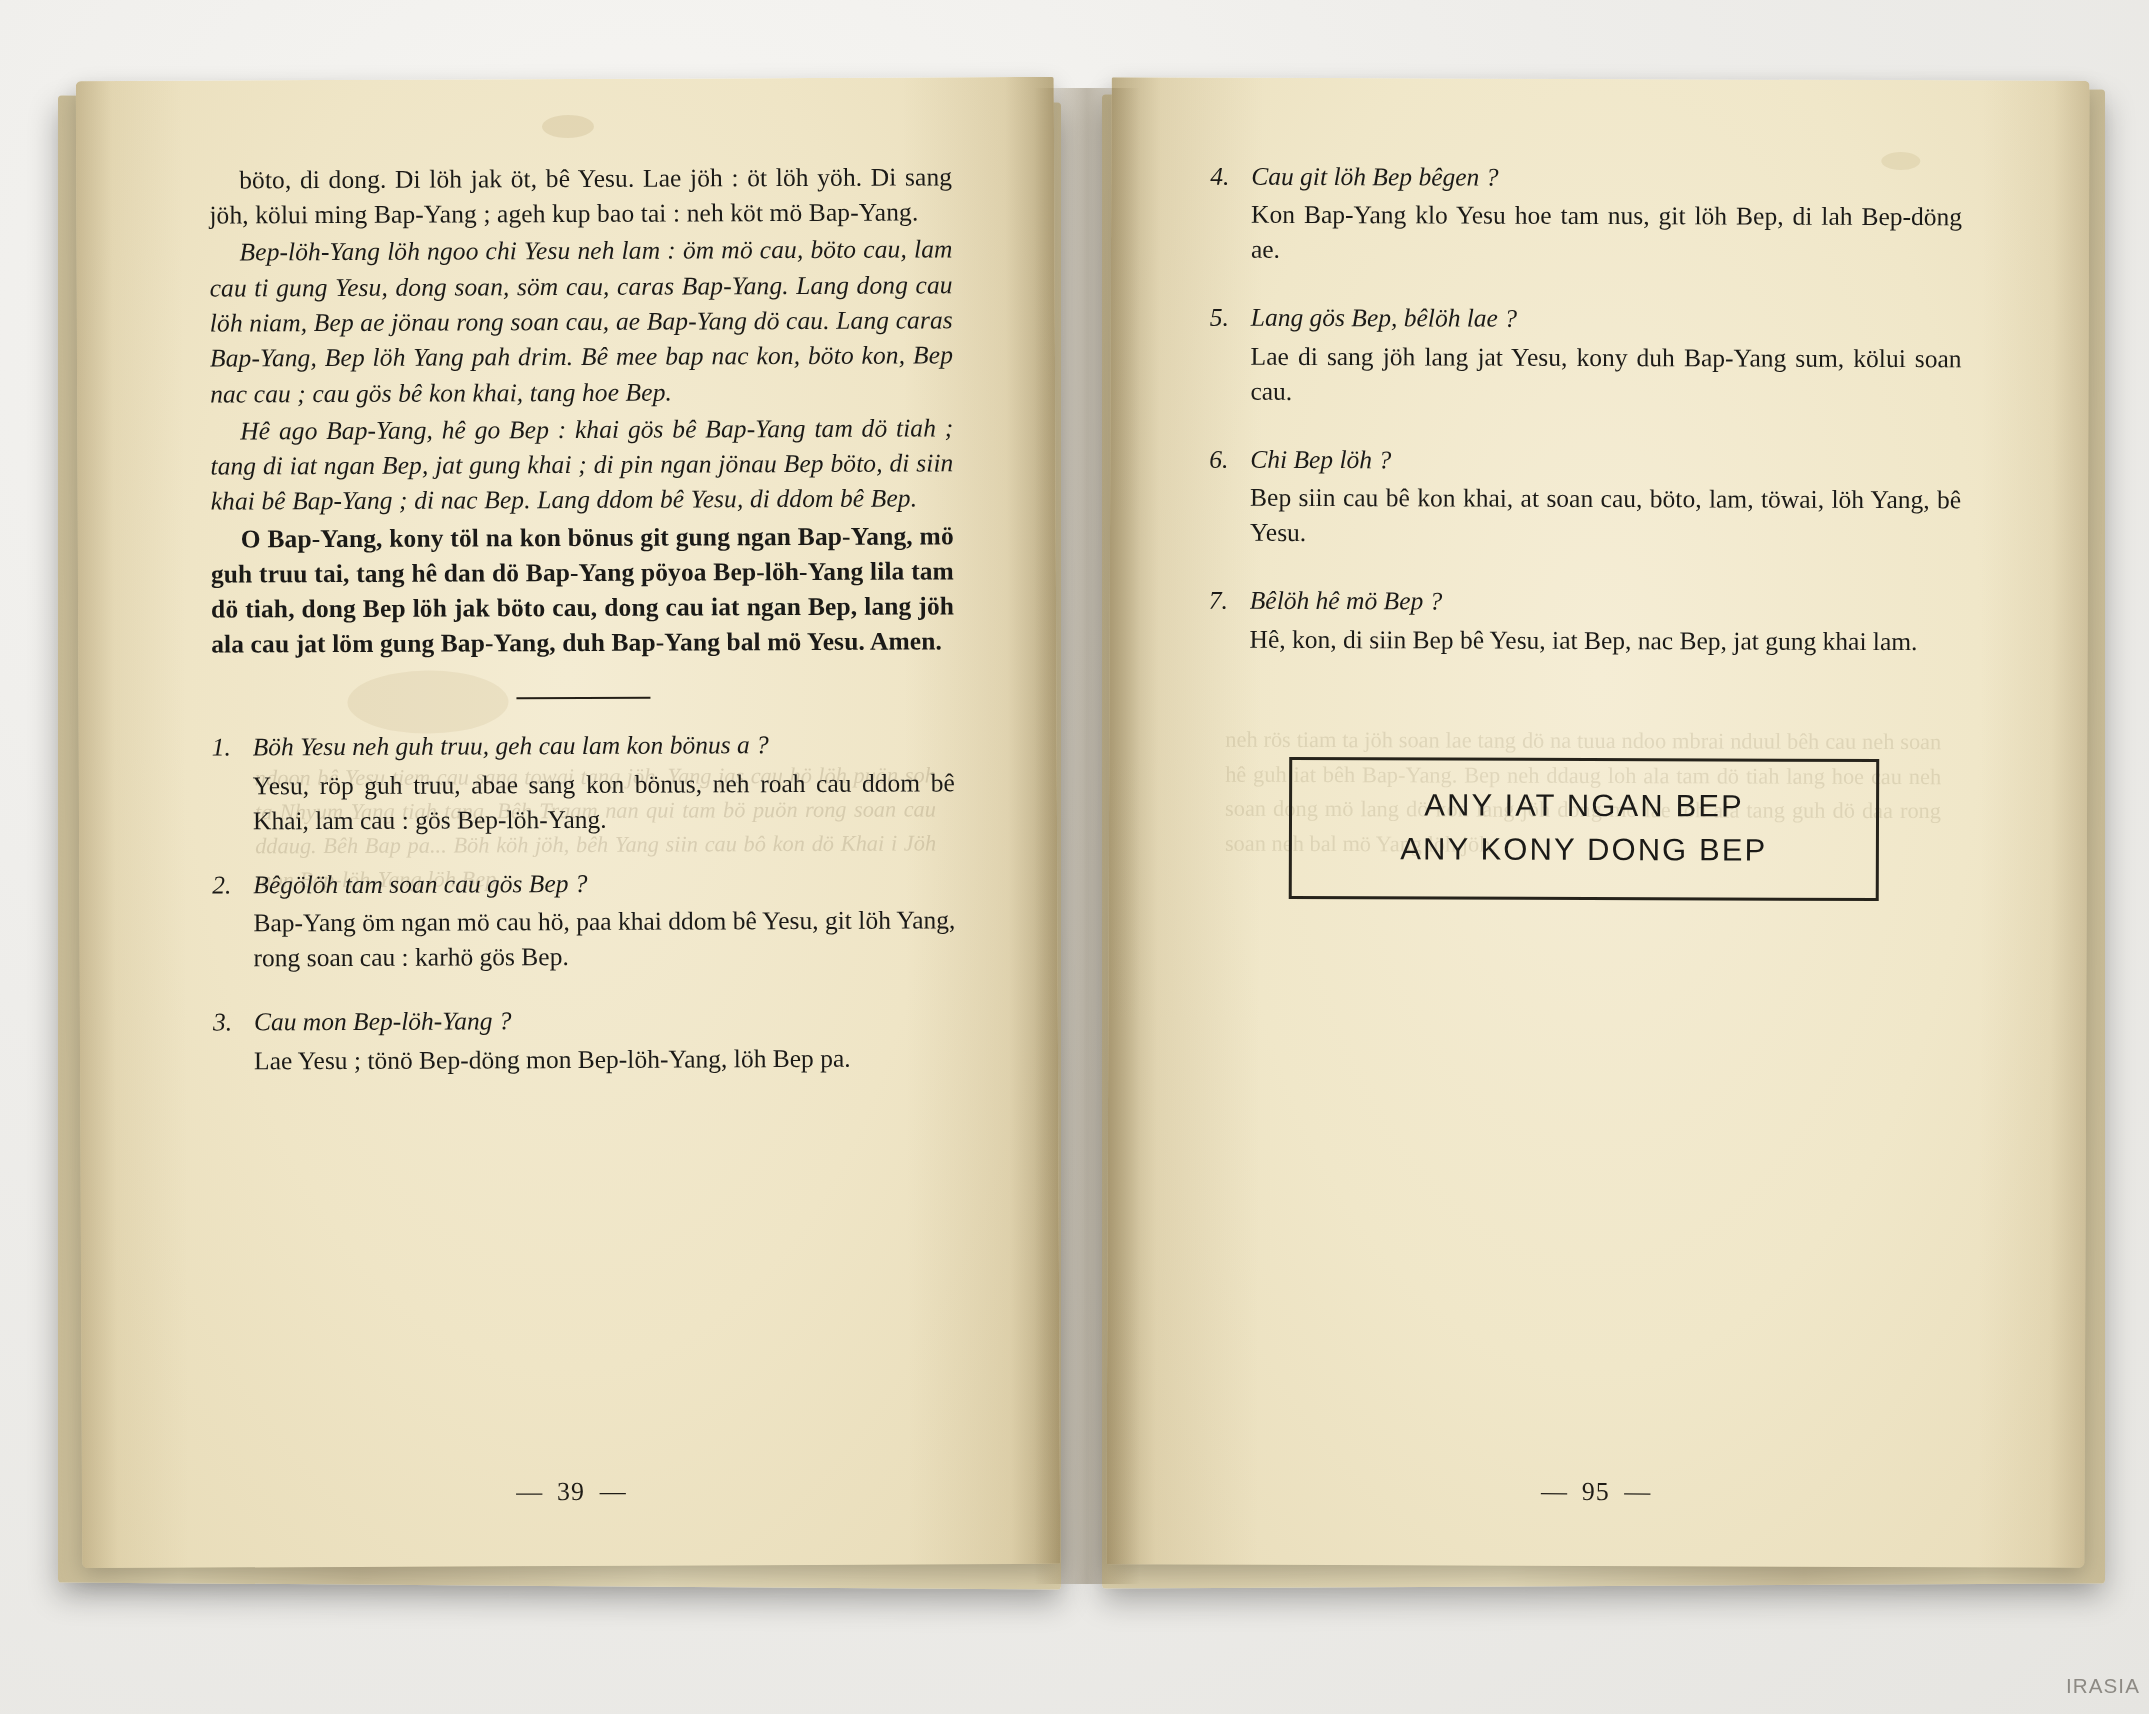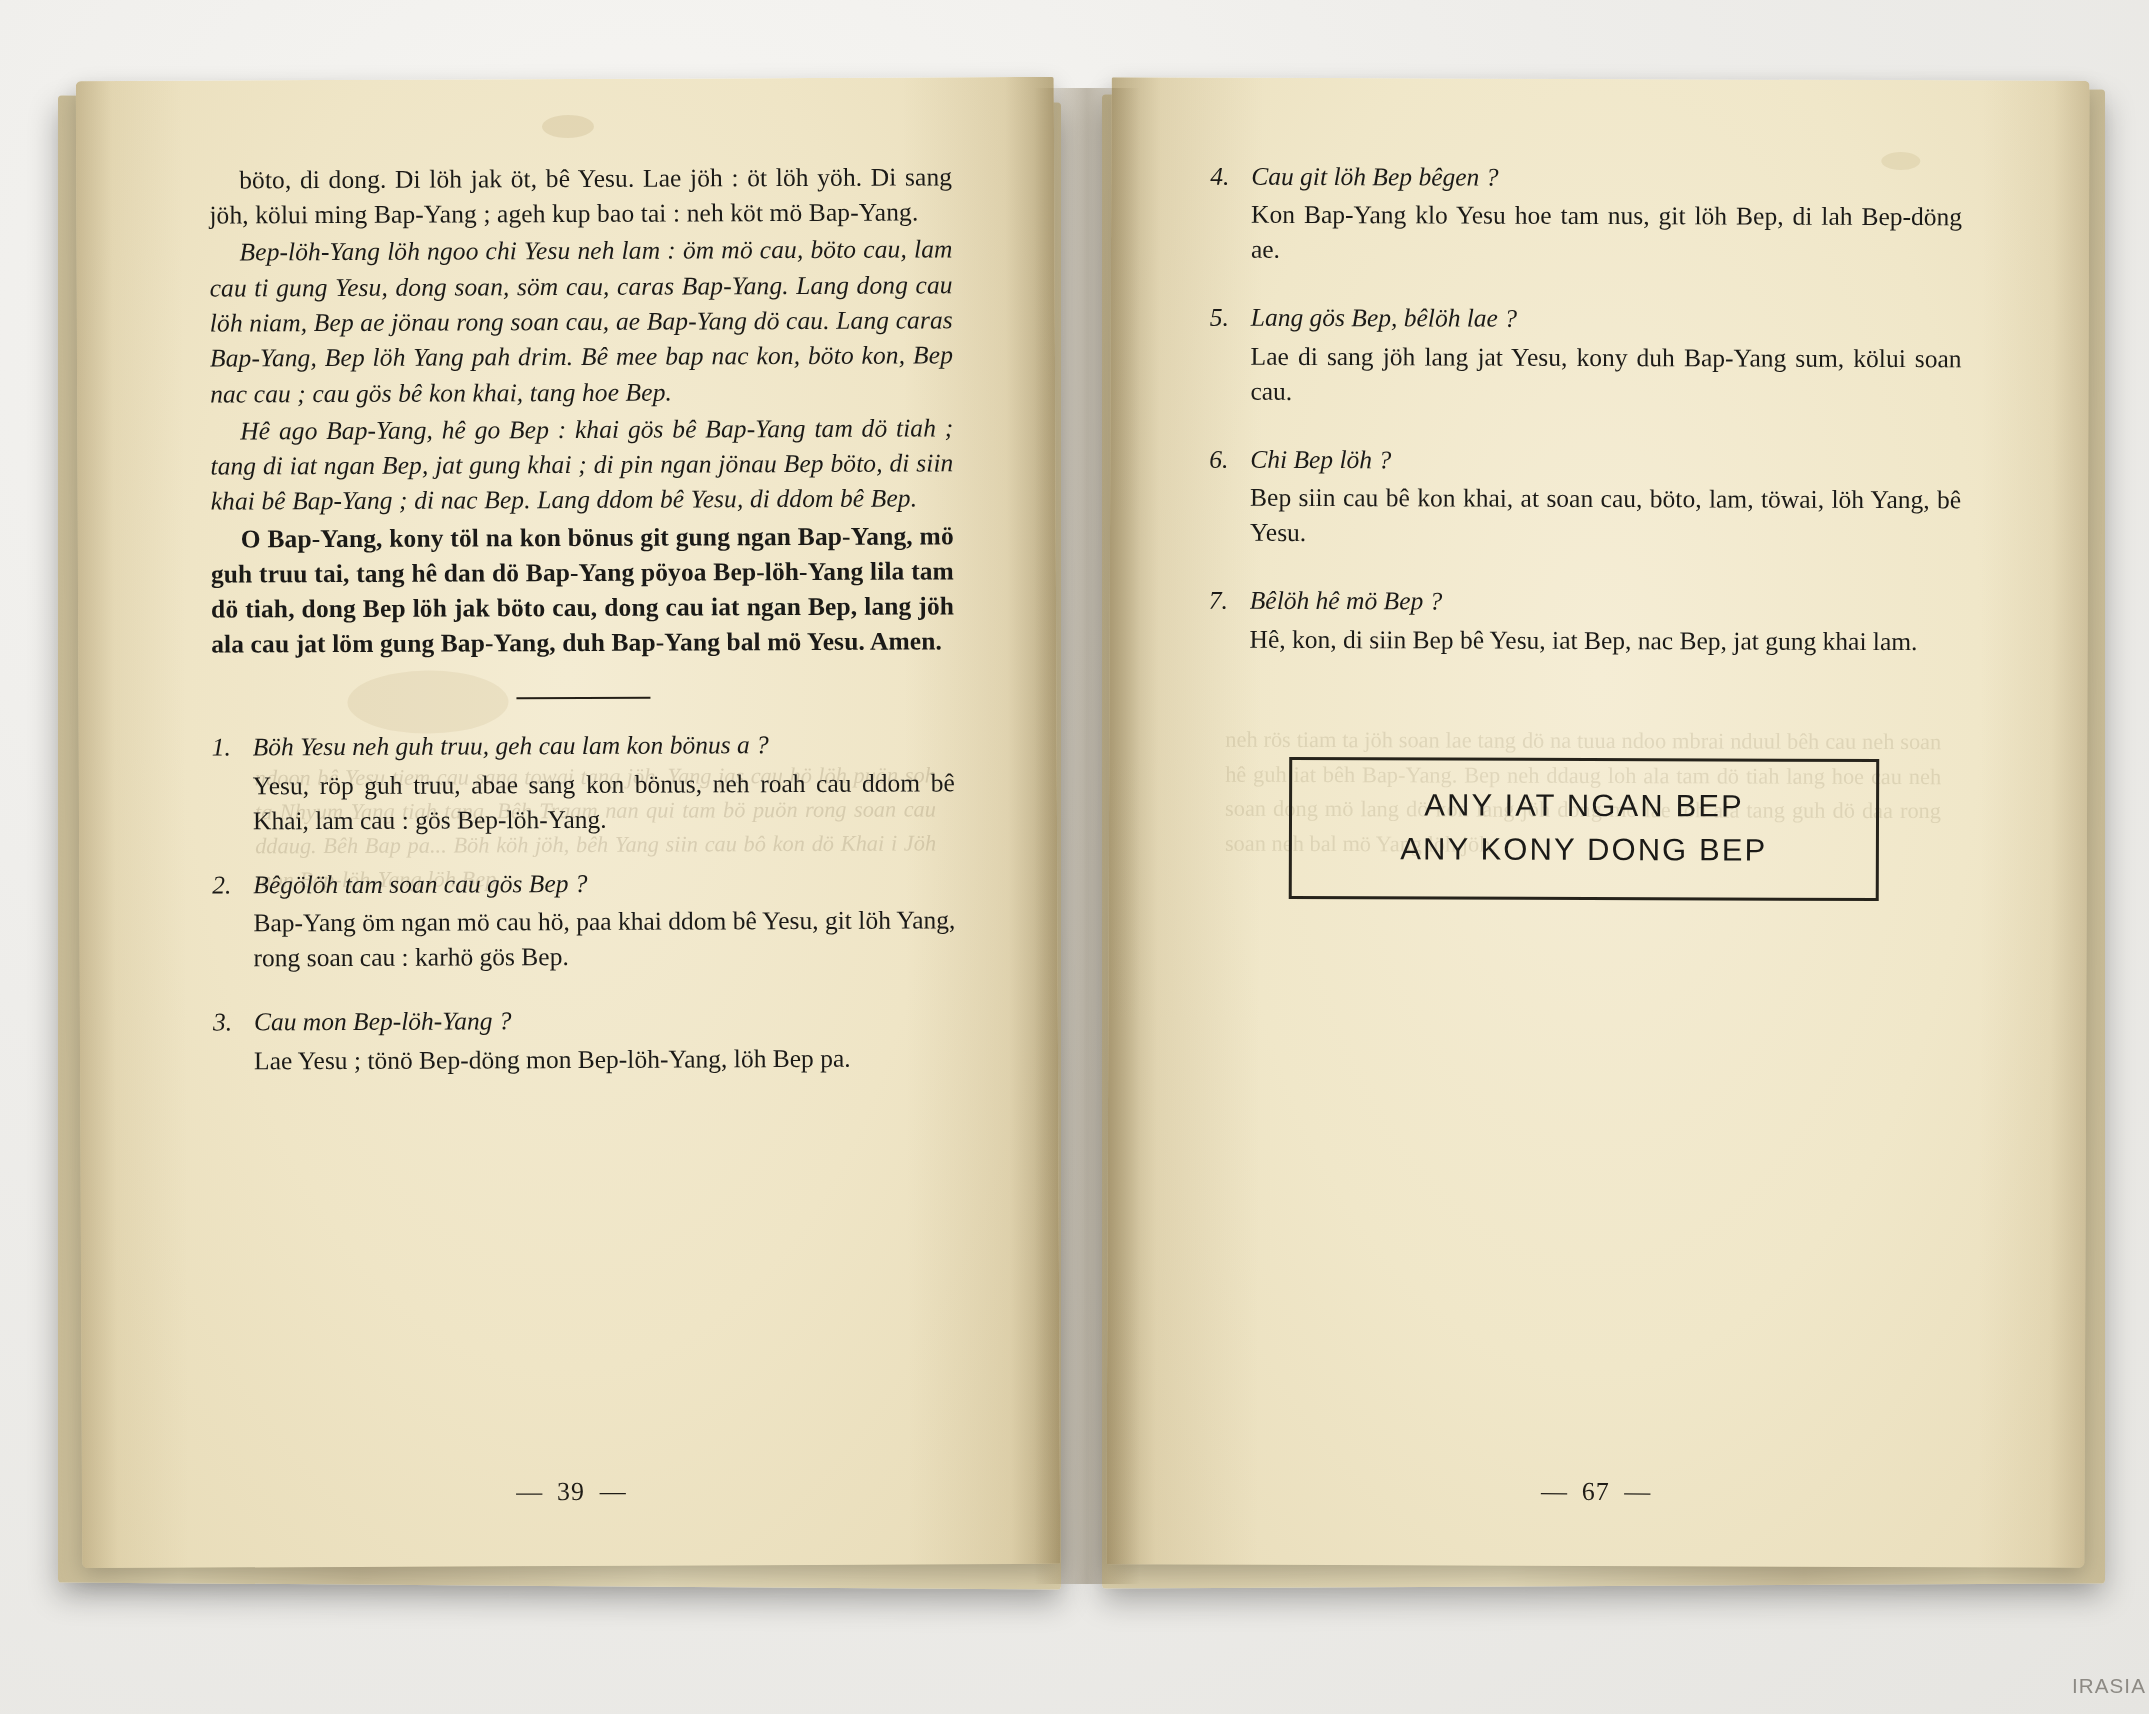"67" span { text: 67 -> 95 }
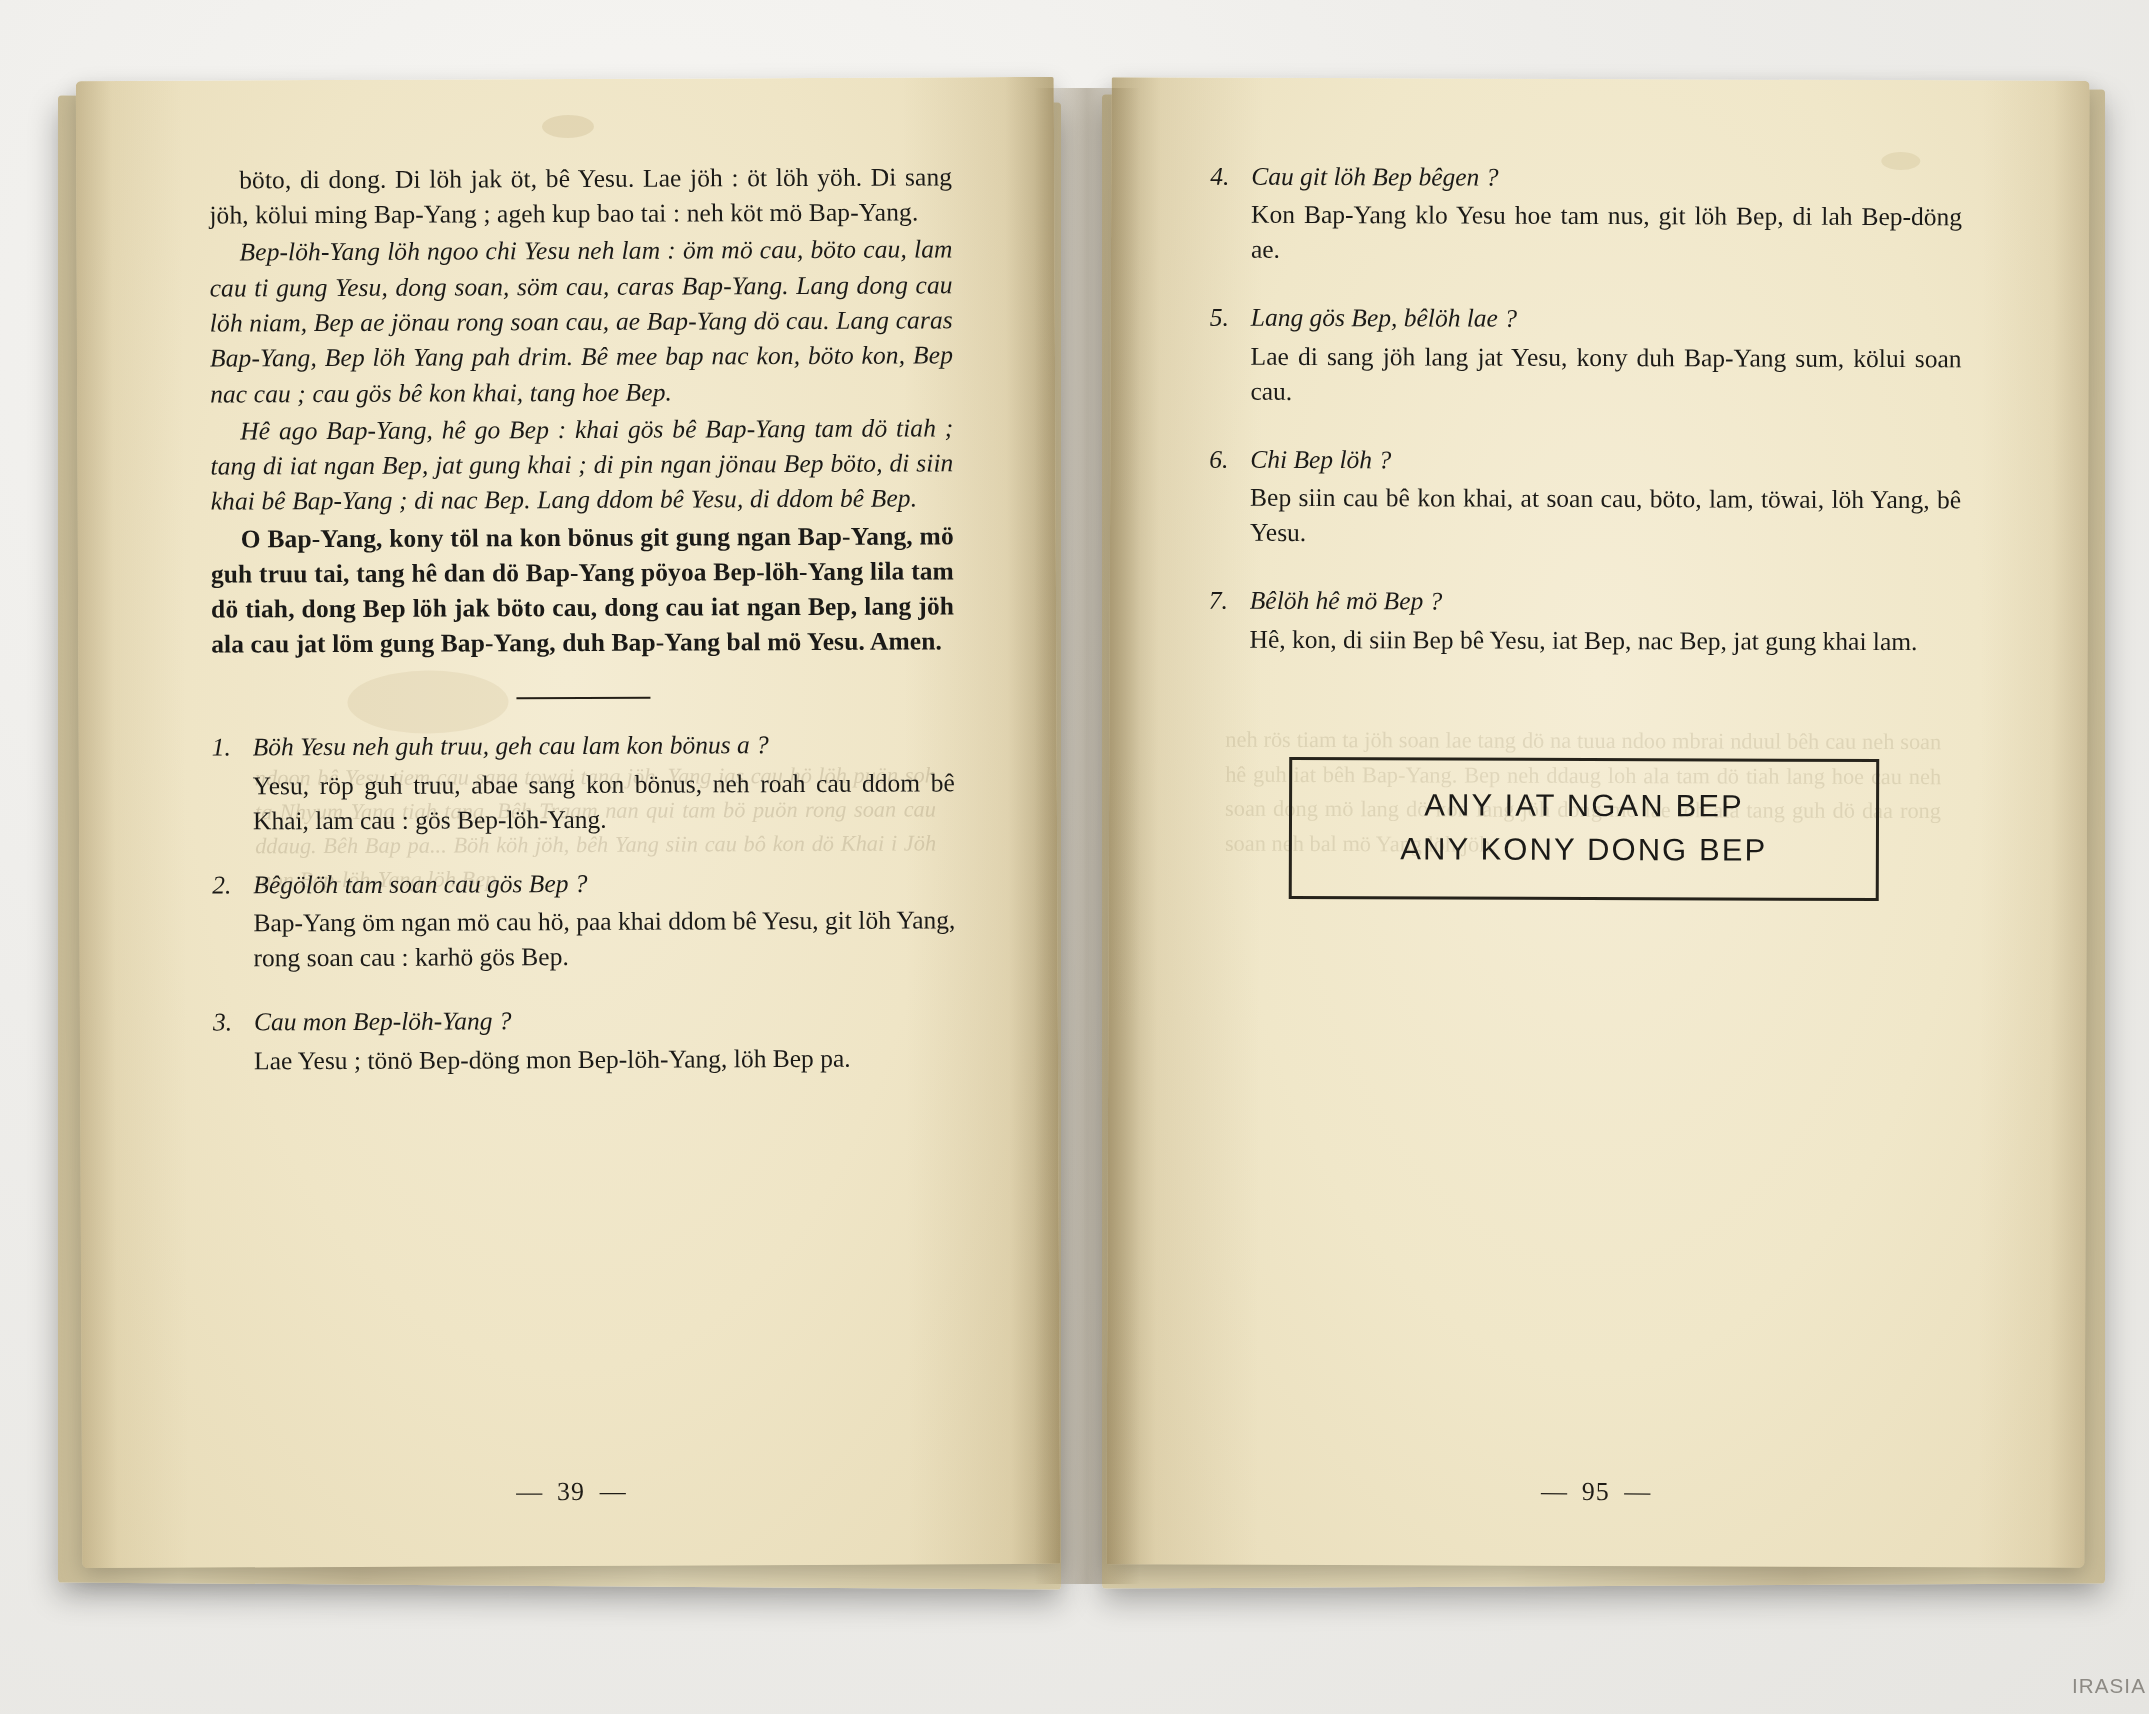"IRASIA" #watermark { right: 3px -> 9px }
